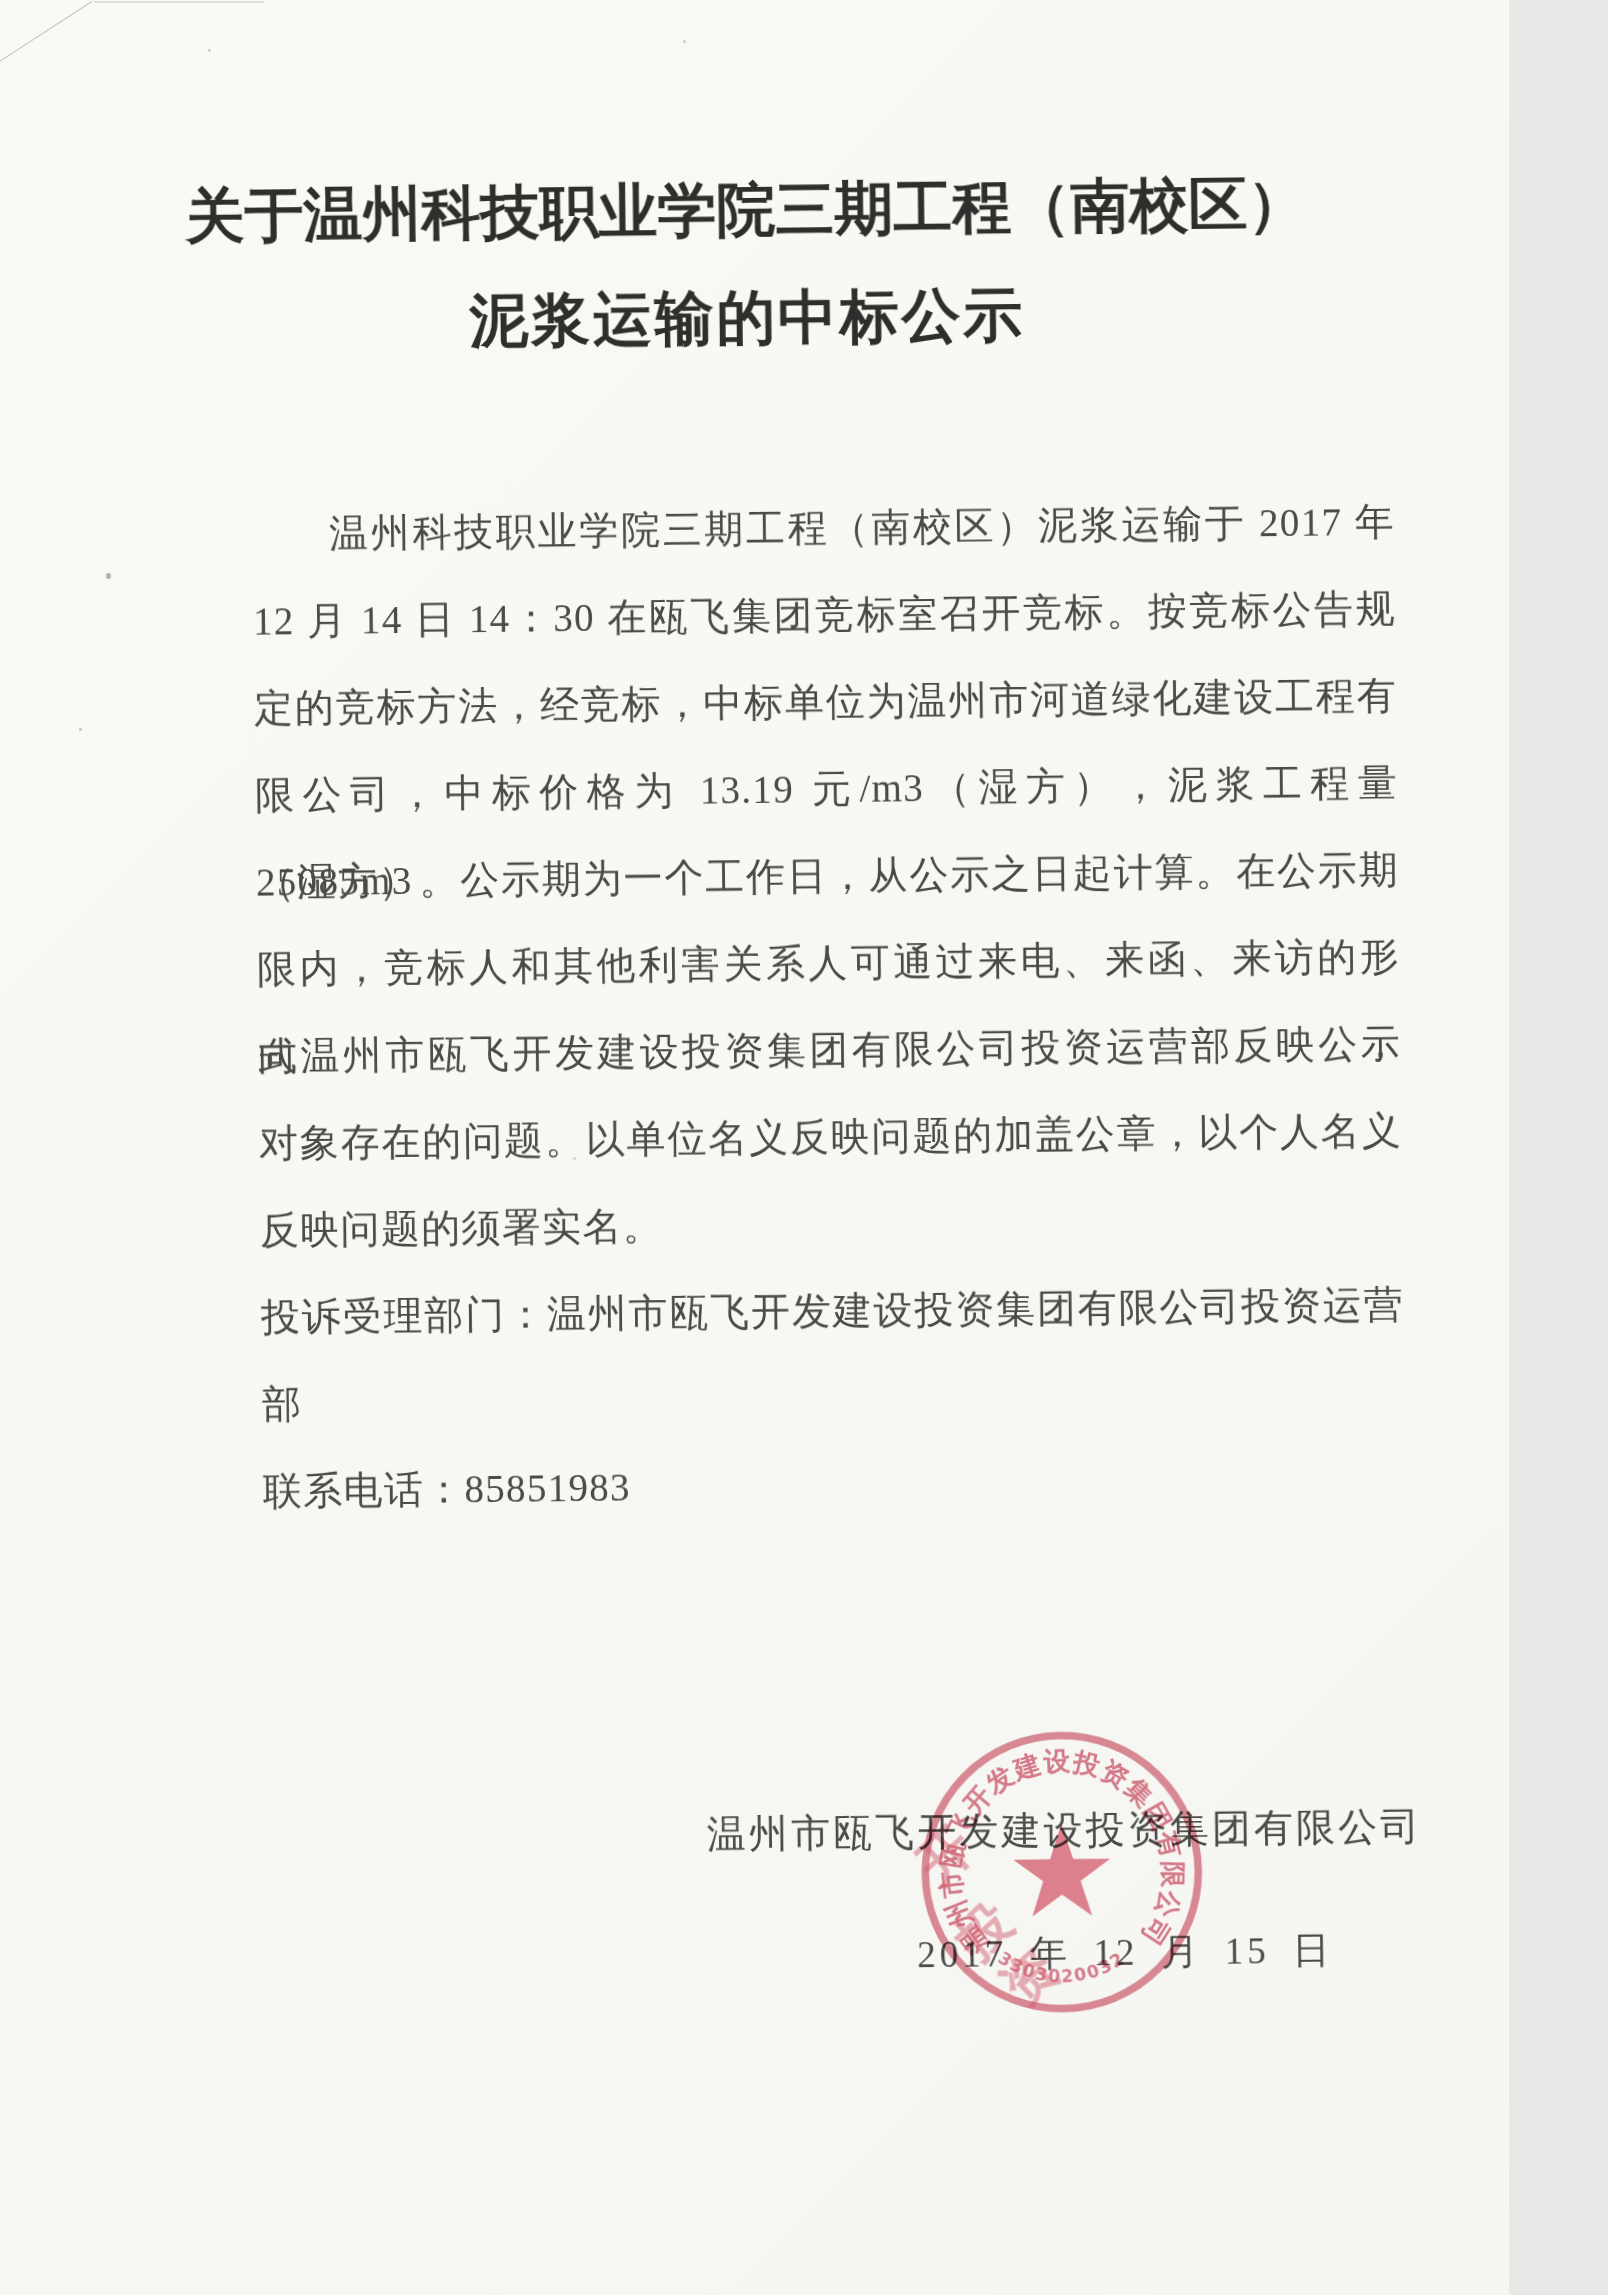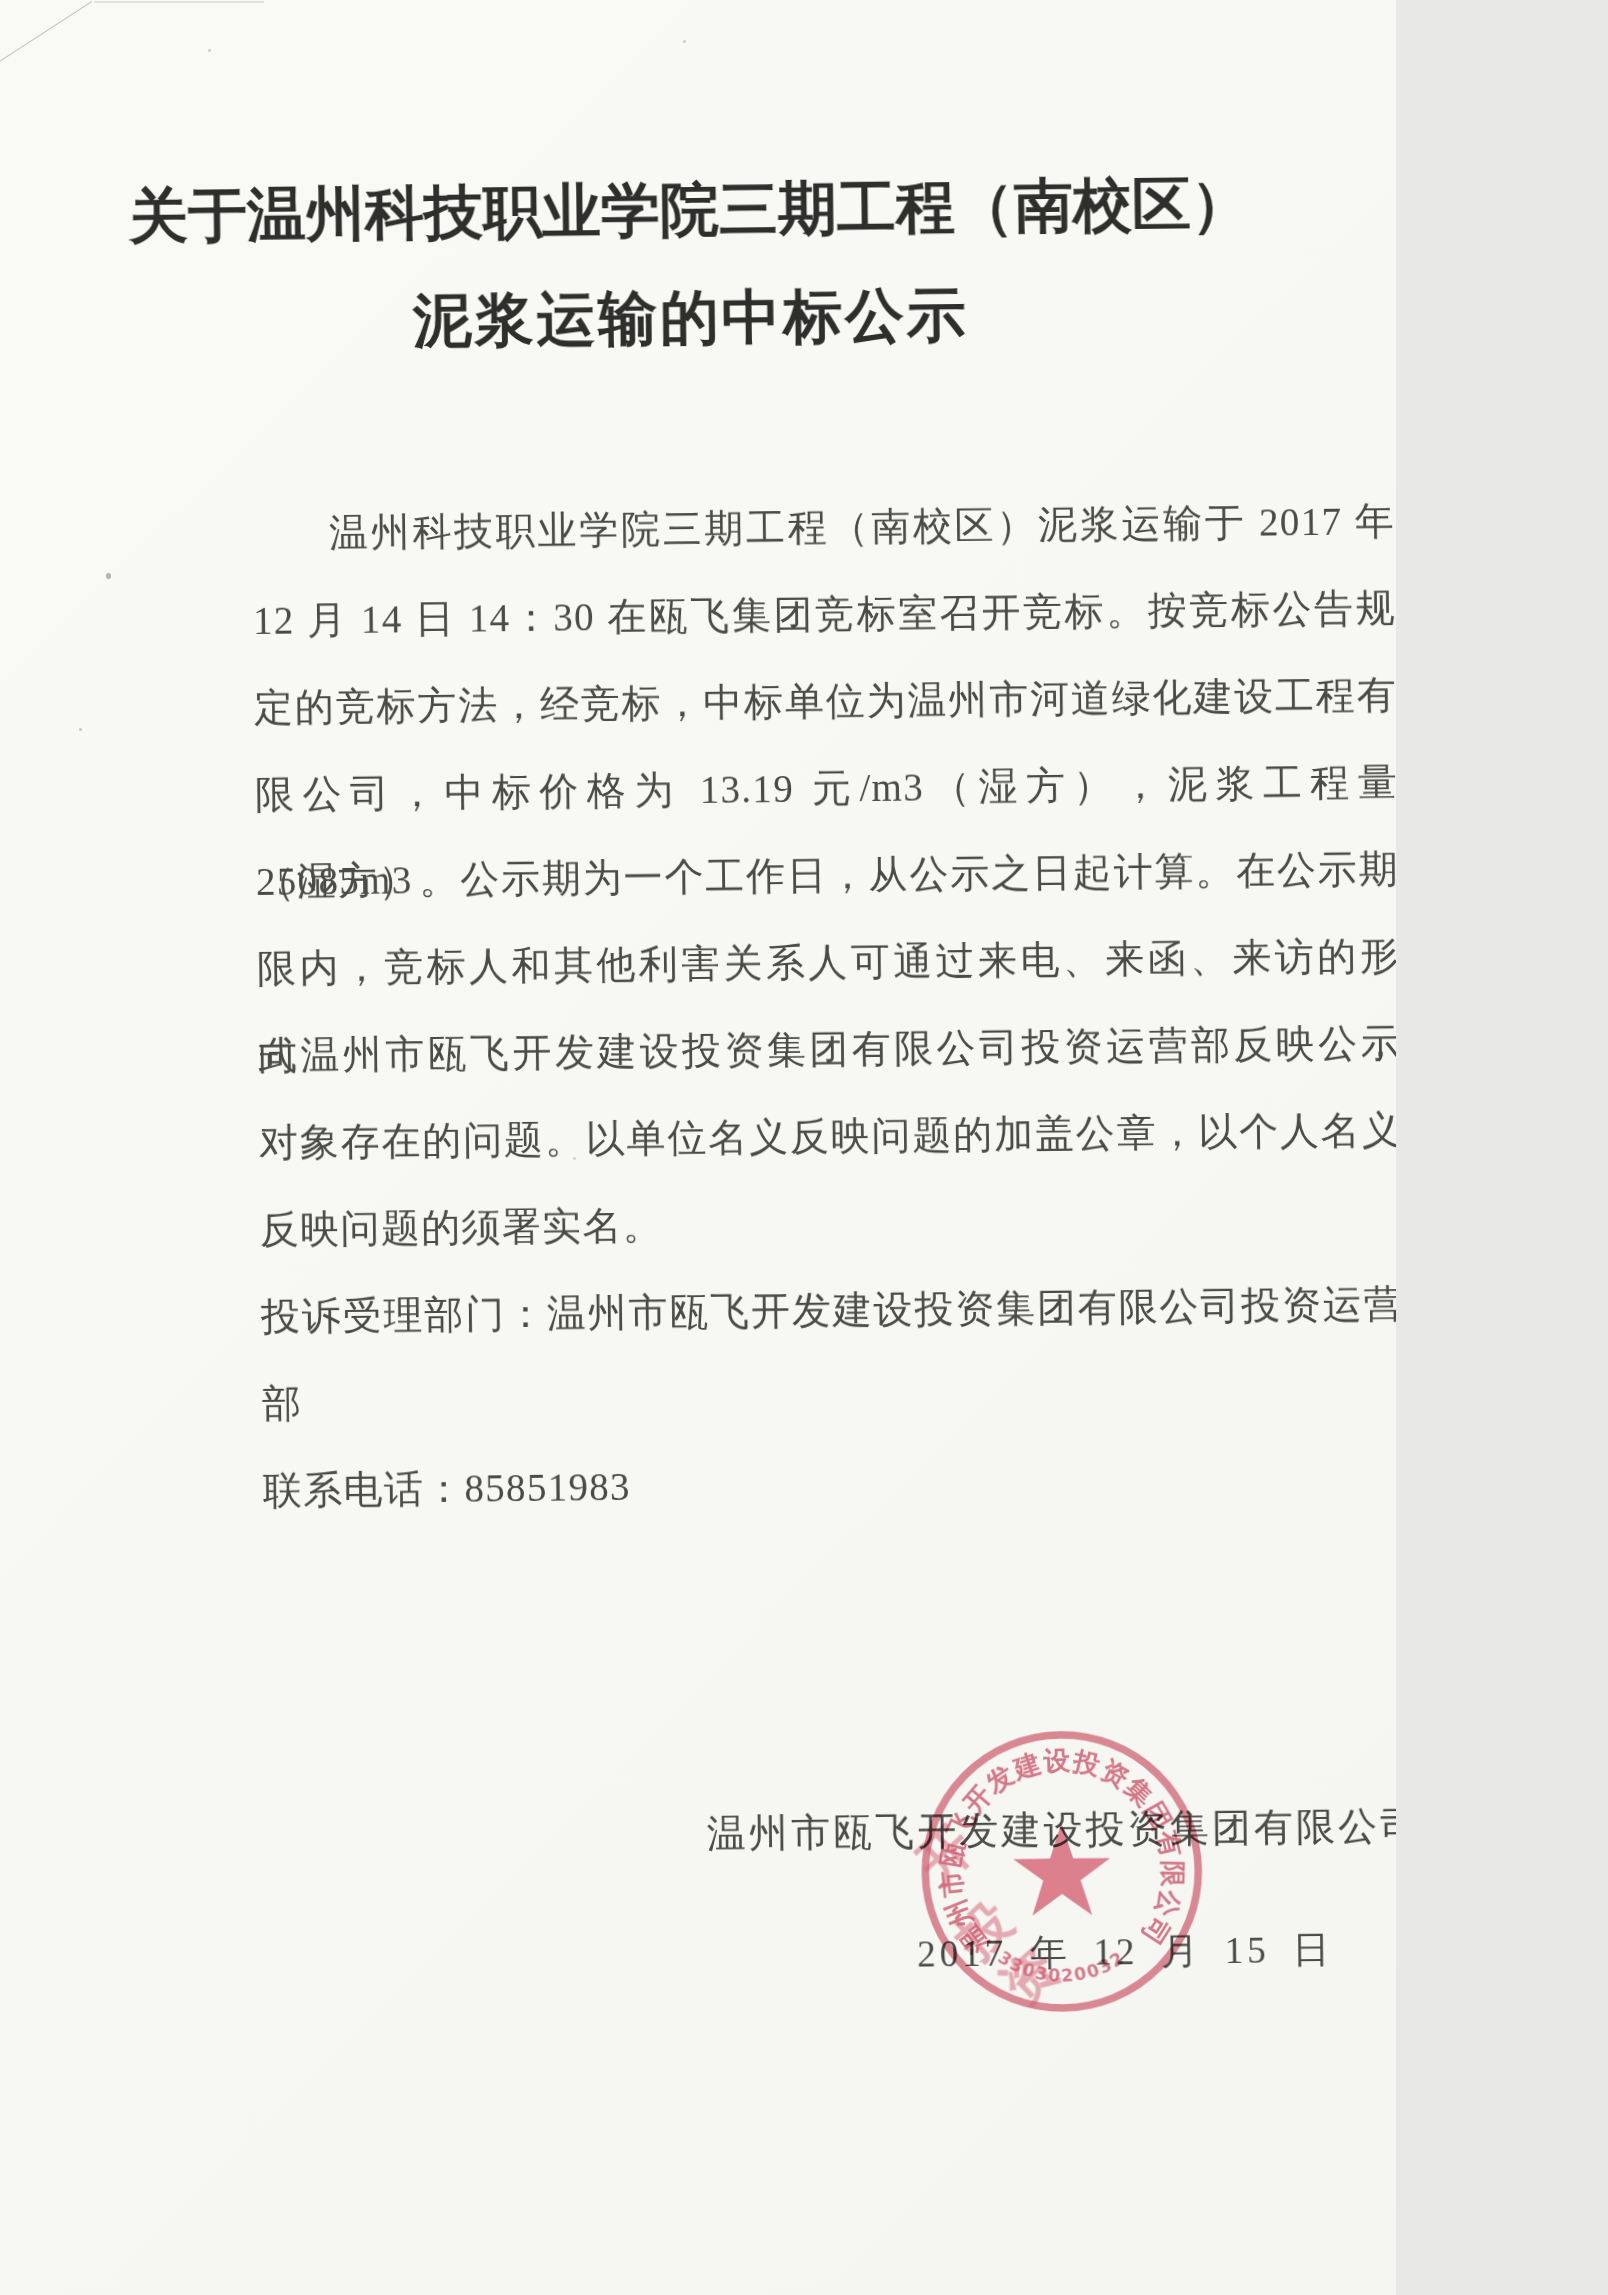"关于温州科技职业学院三期工程（南校区）" .page { width: 1396px -> 1509px }
